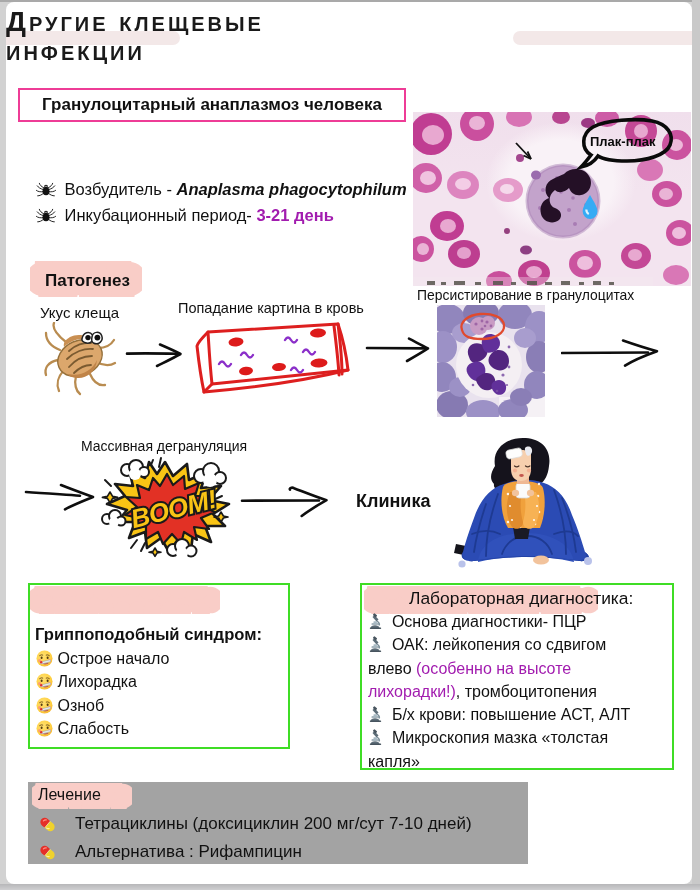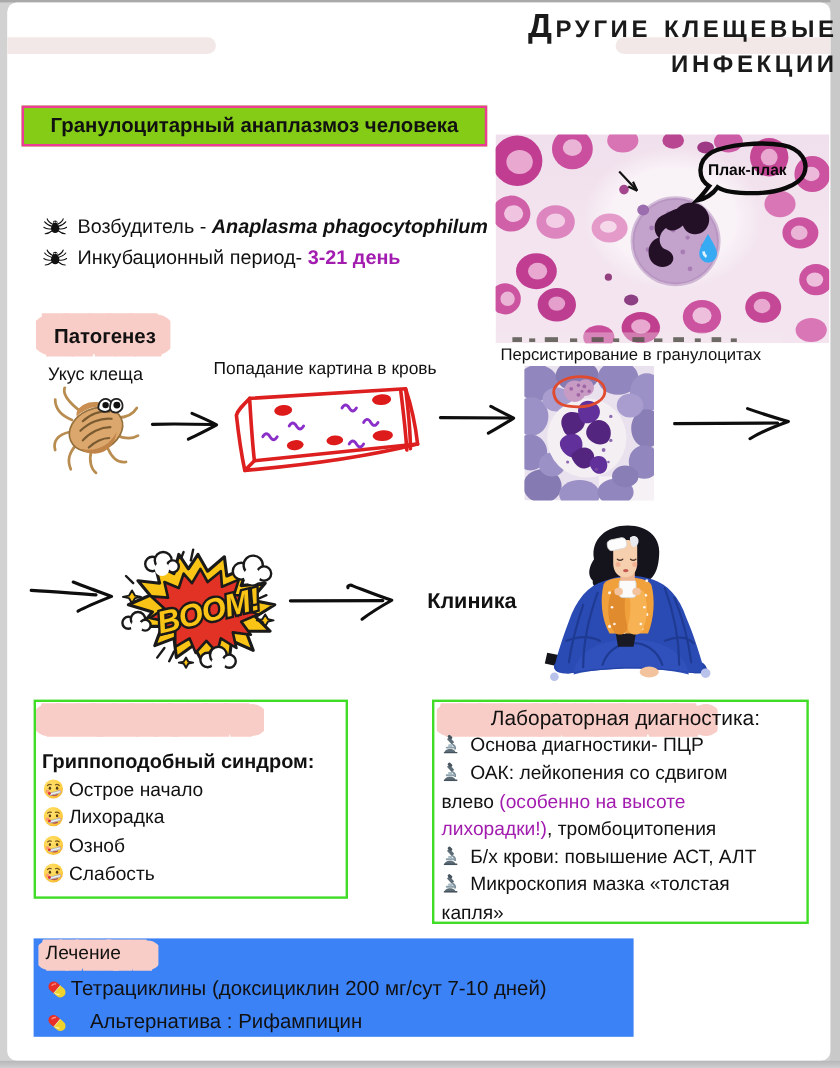"Другие клещевые" .title { text-align: right -> left }
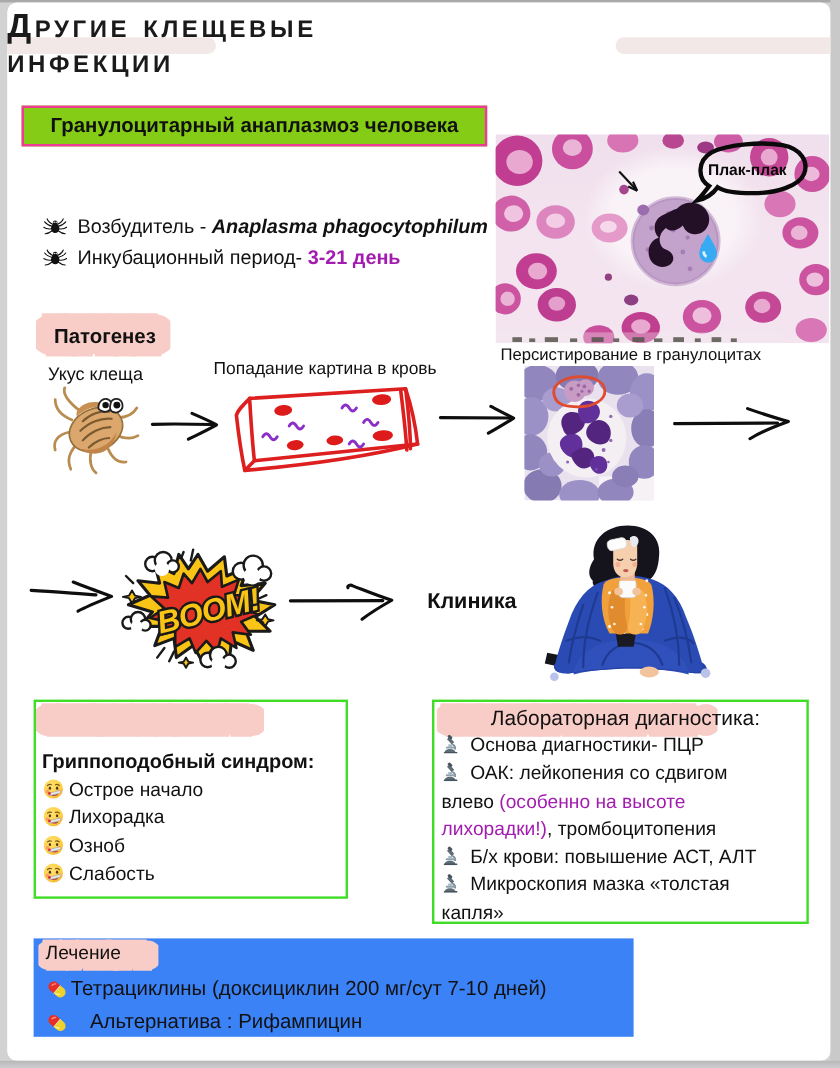"Гранулоцитарный анаплазмоз человека" div.abs { background: #84cc16 -> #ffffff }
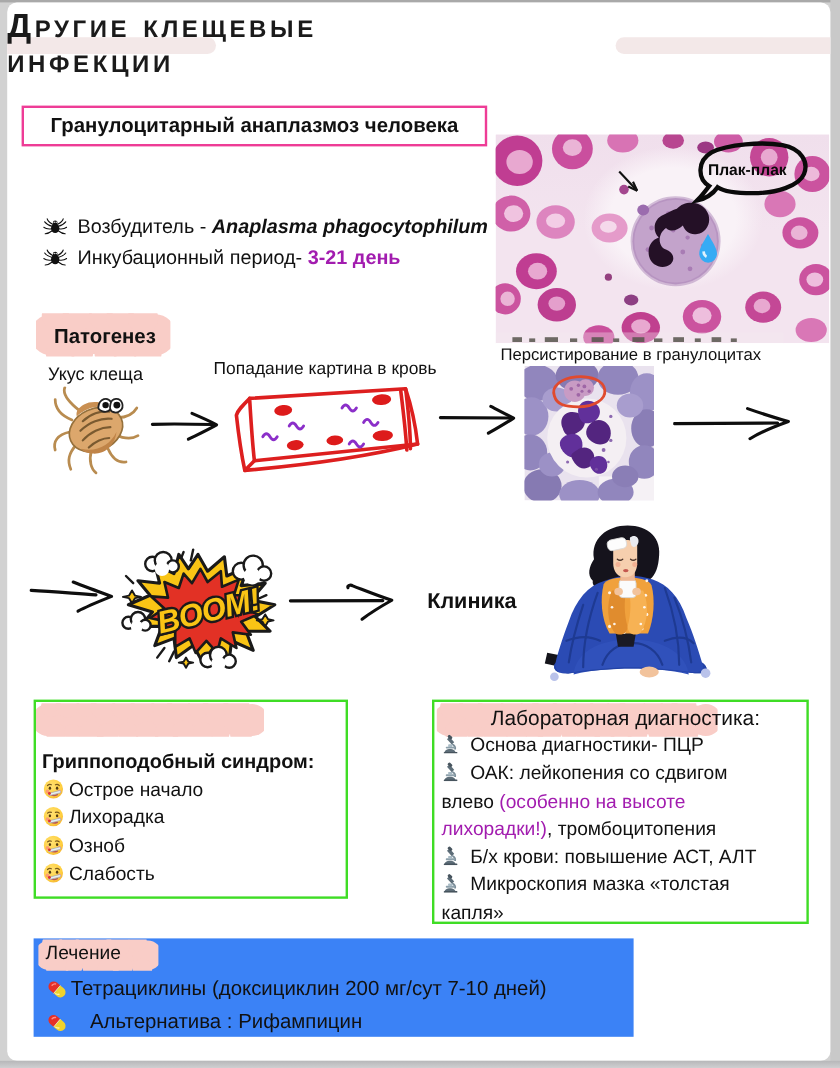"Массивная дегрануляция" div.abs { html: none -> <div>Массивная дегрануляция</div> }
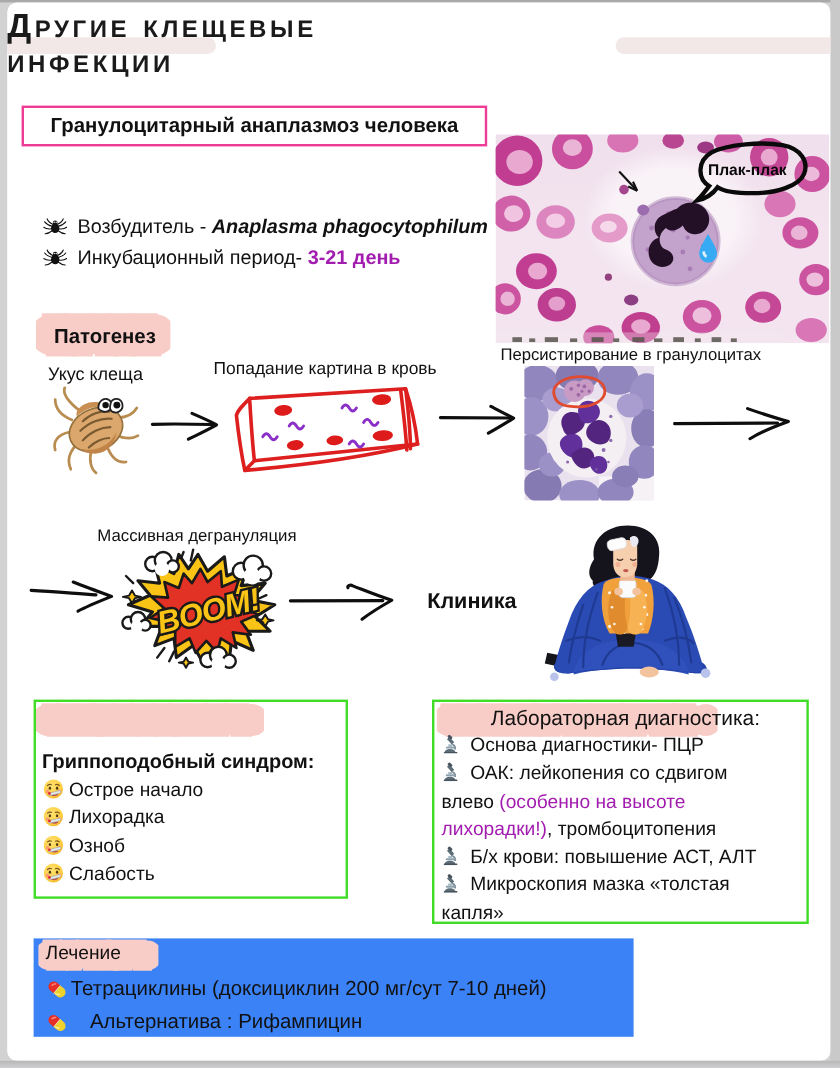"Лечение" div.abs { background: #3b82f6 -> #a3a3a3 }
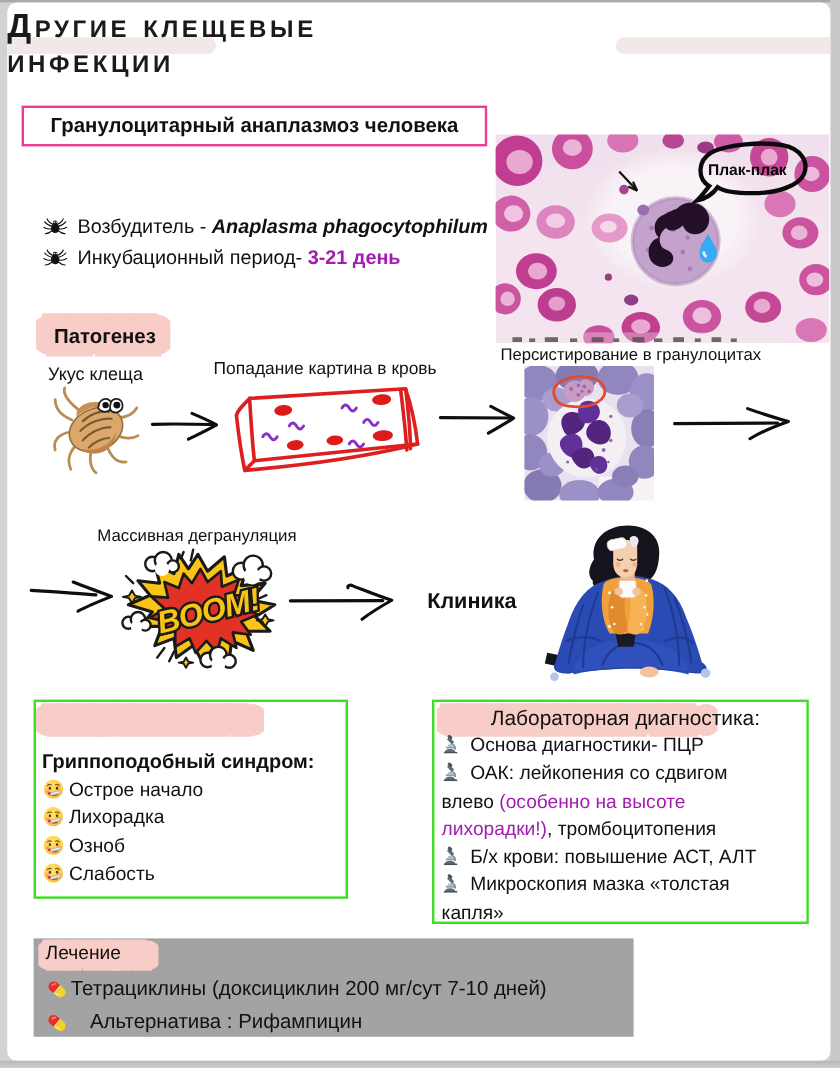"Тетрациклины (доксициклин 200 мг/сут" span { margin-left: 2px -> 18px }
